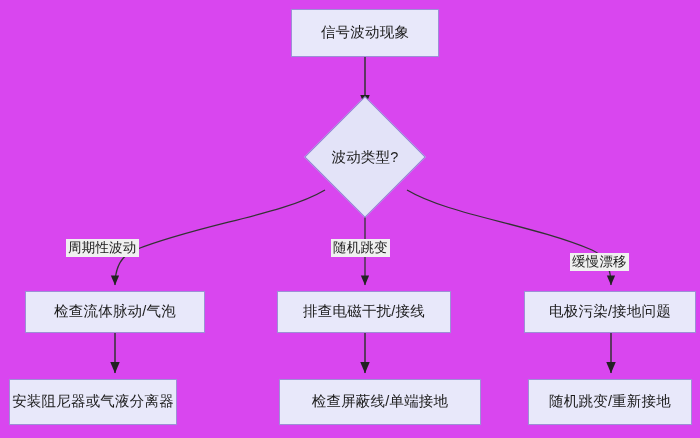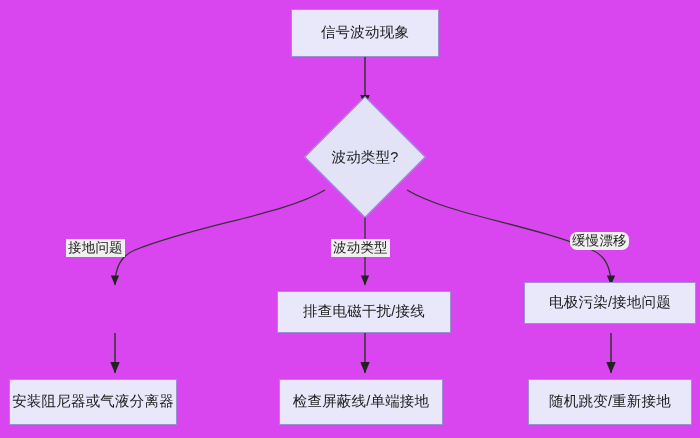"接地问题" div.edge-label { text: 接地问题 -> 周期性波动 }
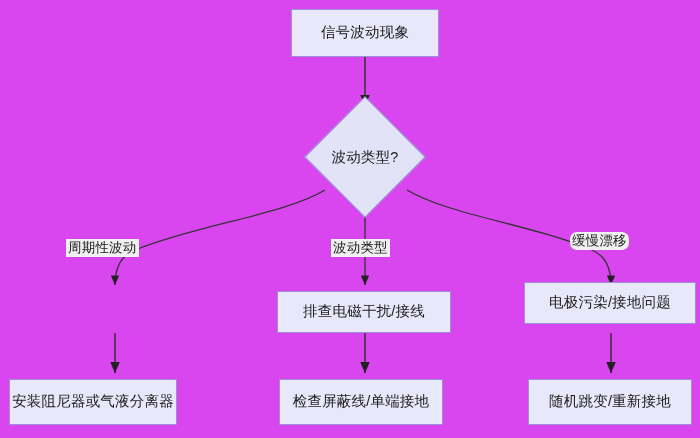"波动类型" div.edge-label { text: 波动类型 -> 随机跳变 }
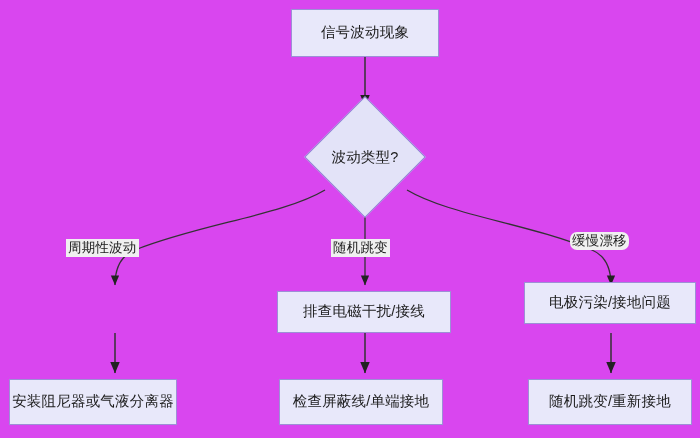"缓慢漂移" div.edge-label { border-radius: 7px -> none; top: 232px -> 253px }
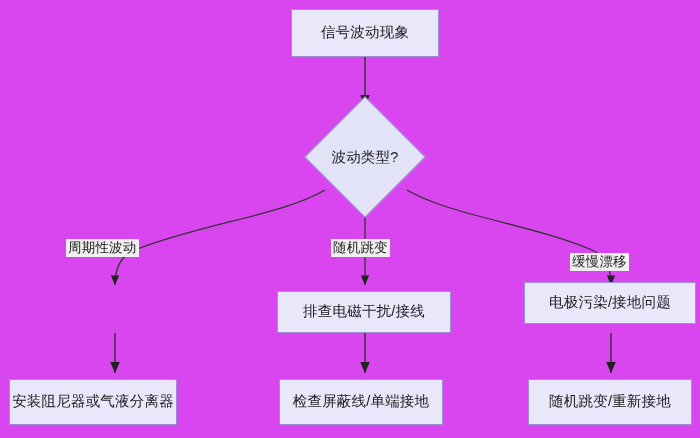"检查流体脉动/气泡" div.node { html: none -> <div> <span>检查流体脉动/气泡</span> </div> }
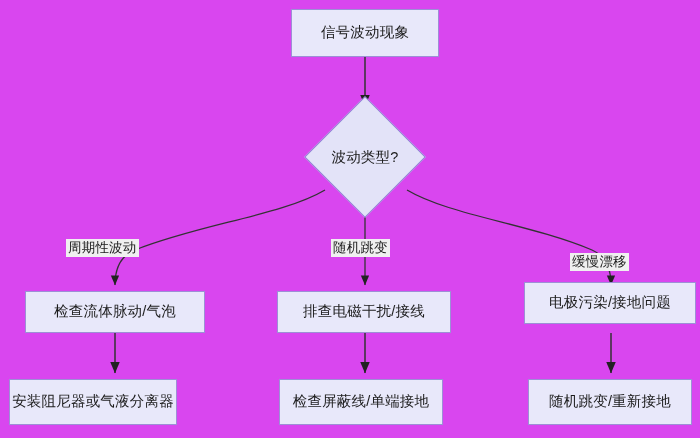"电极污染/接地问题" div.node { top: 282px -> 291px }
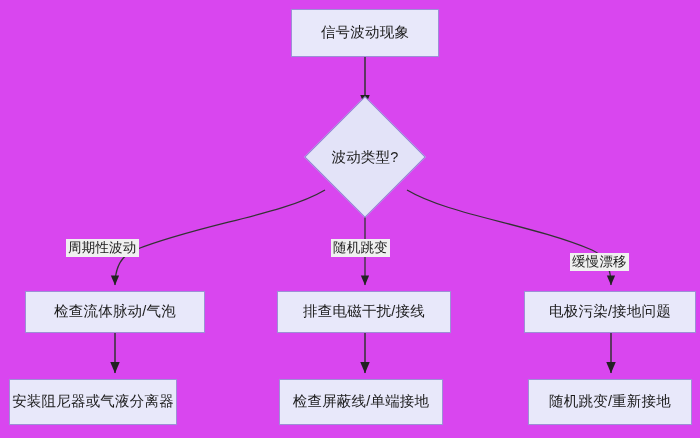"检查屏蔽线/单端接地" div.node { width: 164px -> 202px }
